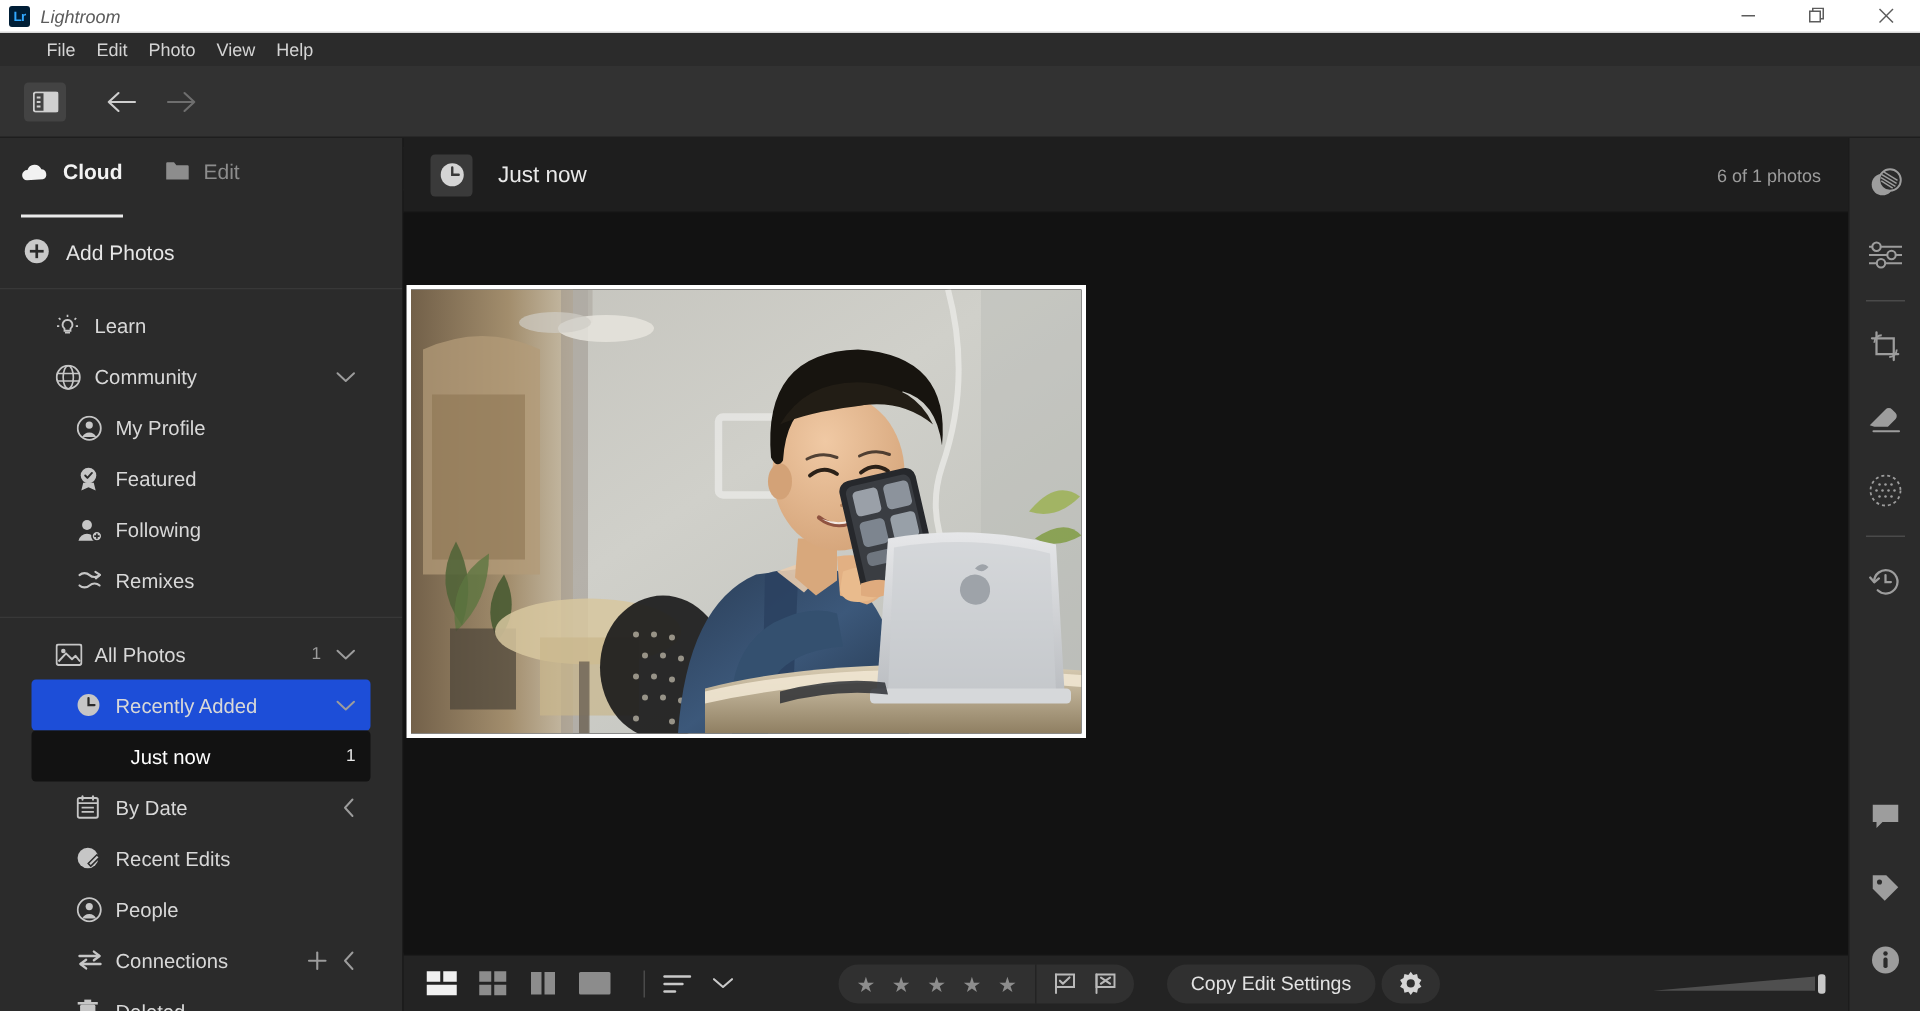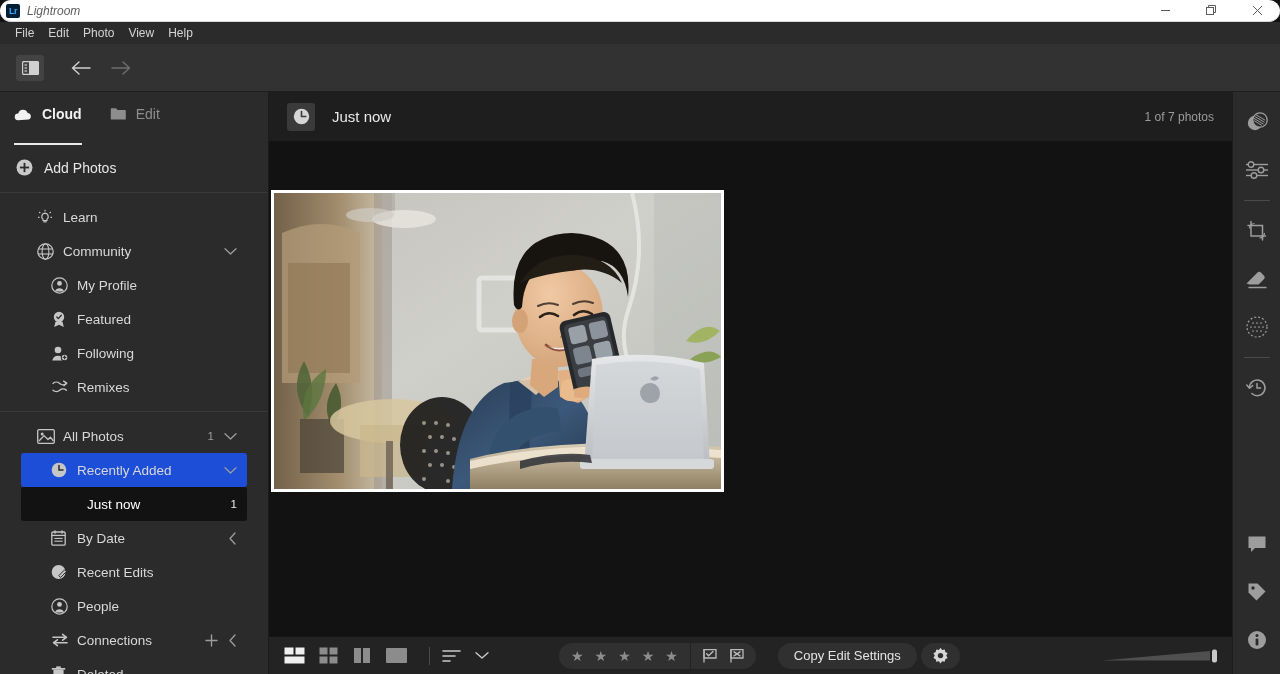"Lr" .titlebar { border-radius: 11px -> none }
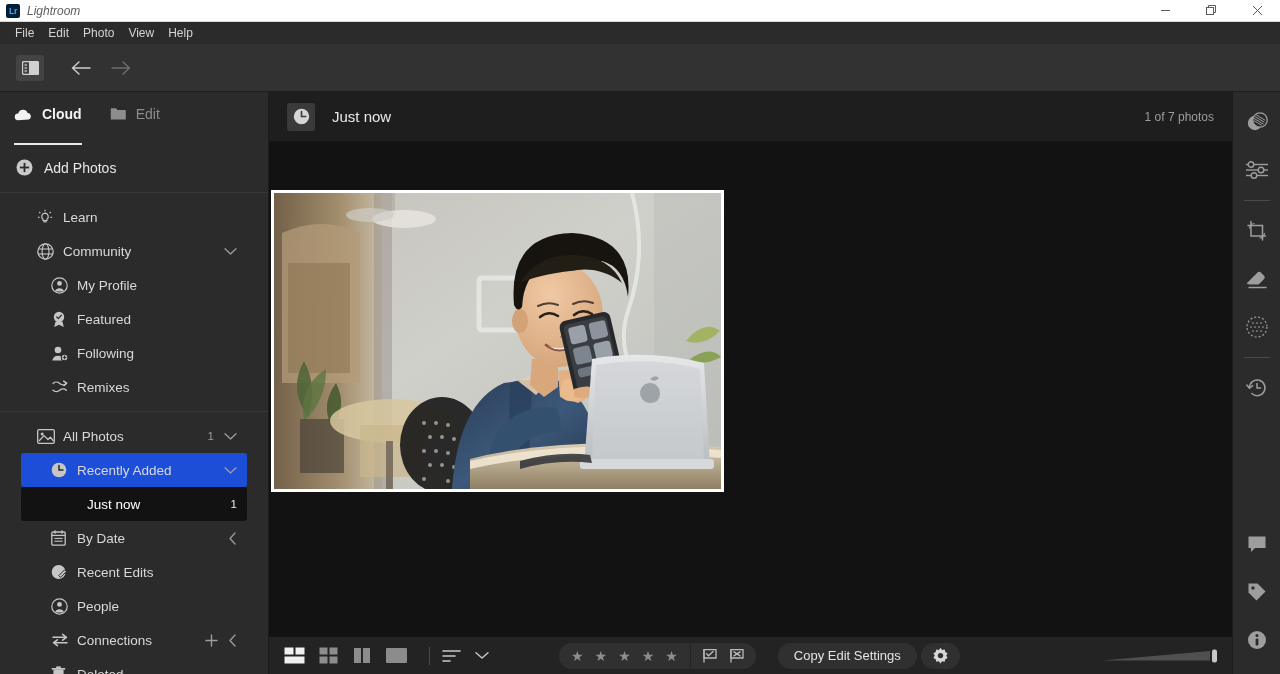"File" .menubar { padding-left: 8px -> 24px }
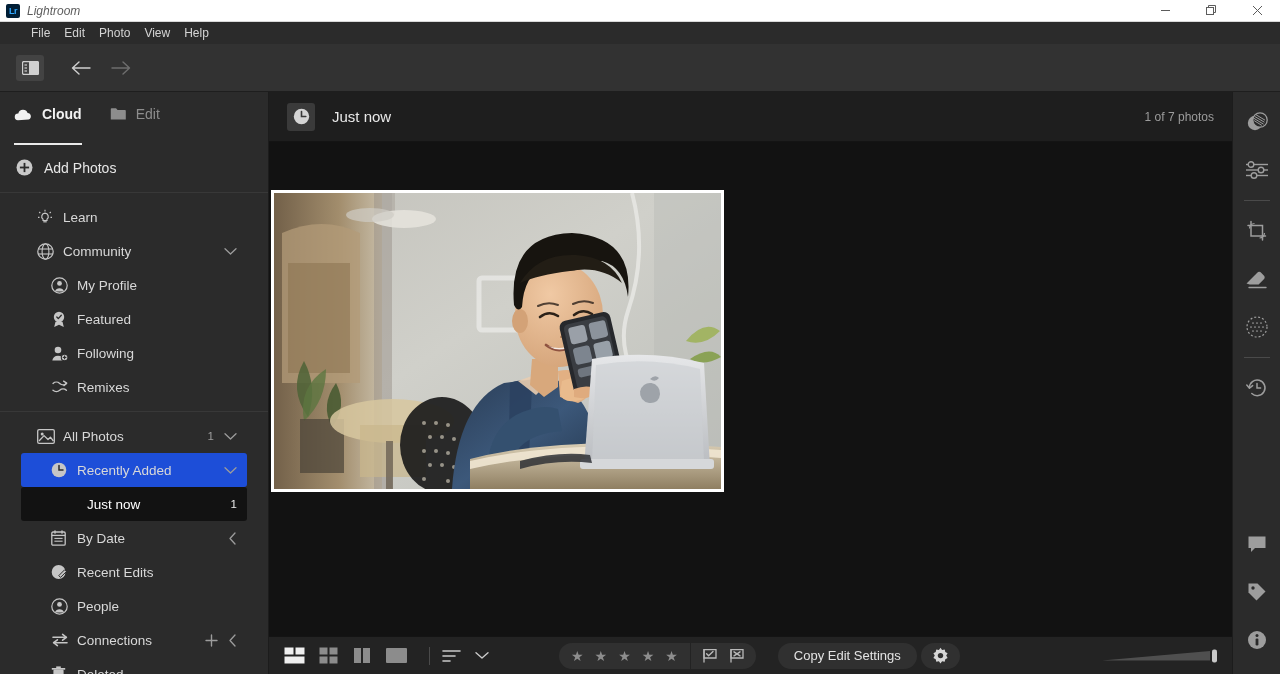"1 of 7 photos" div.ch-count { text: 1 of 7 -> 6 of 1 }
